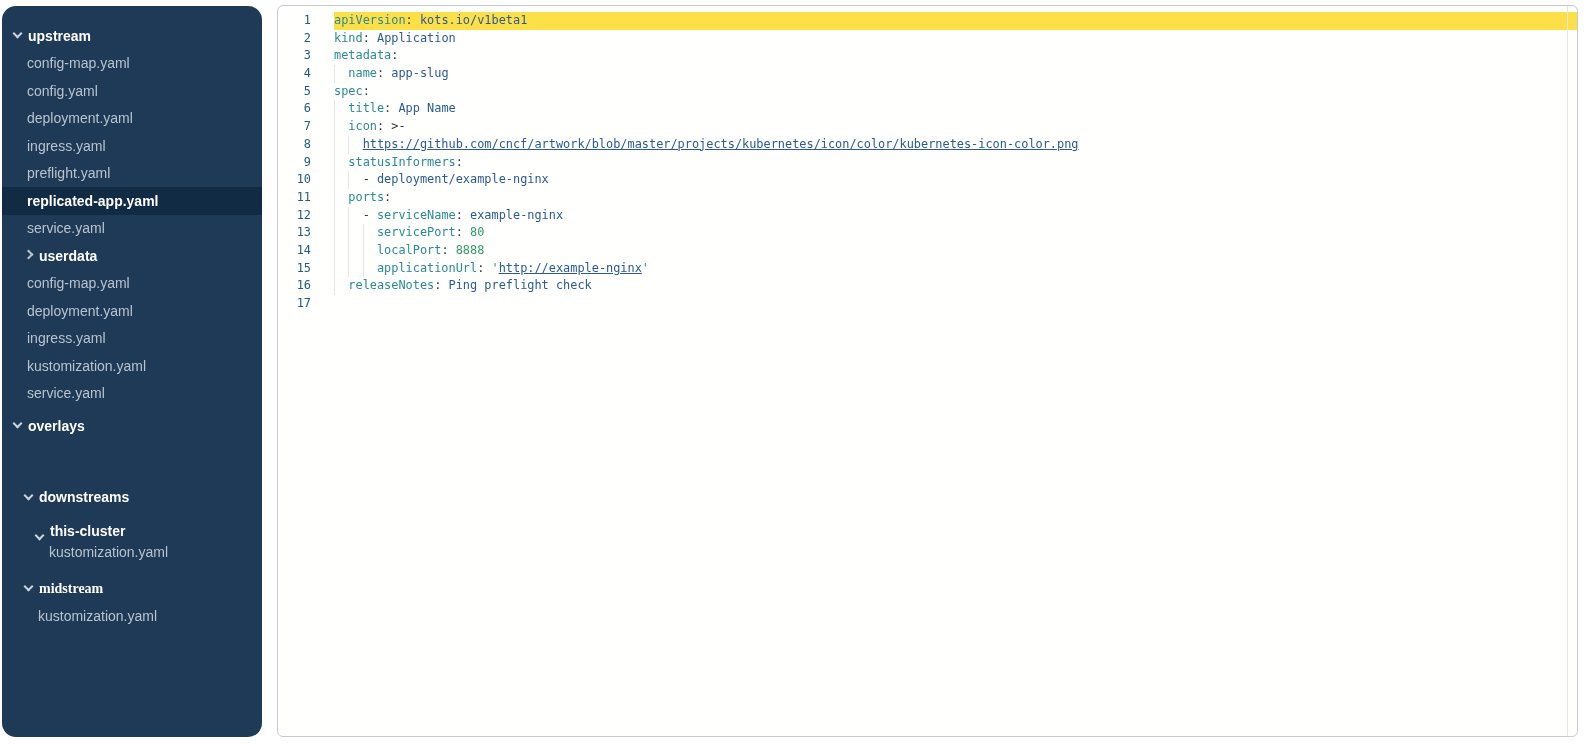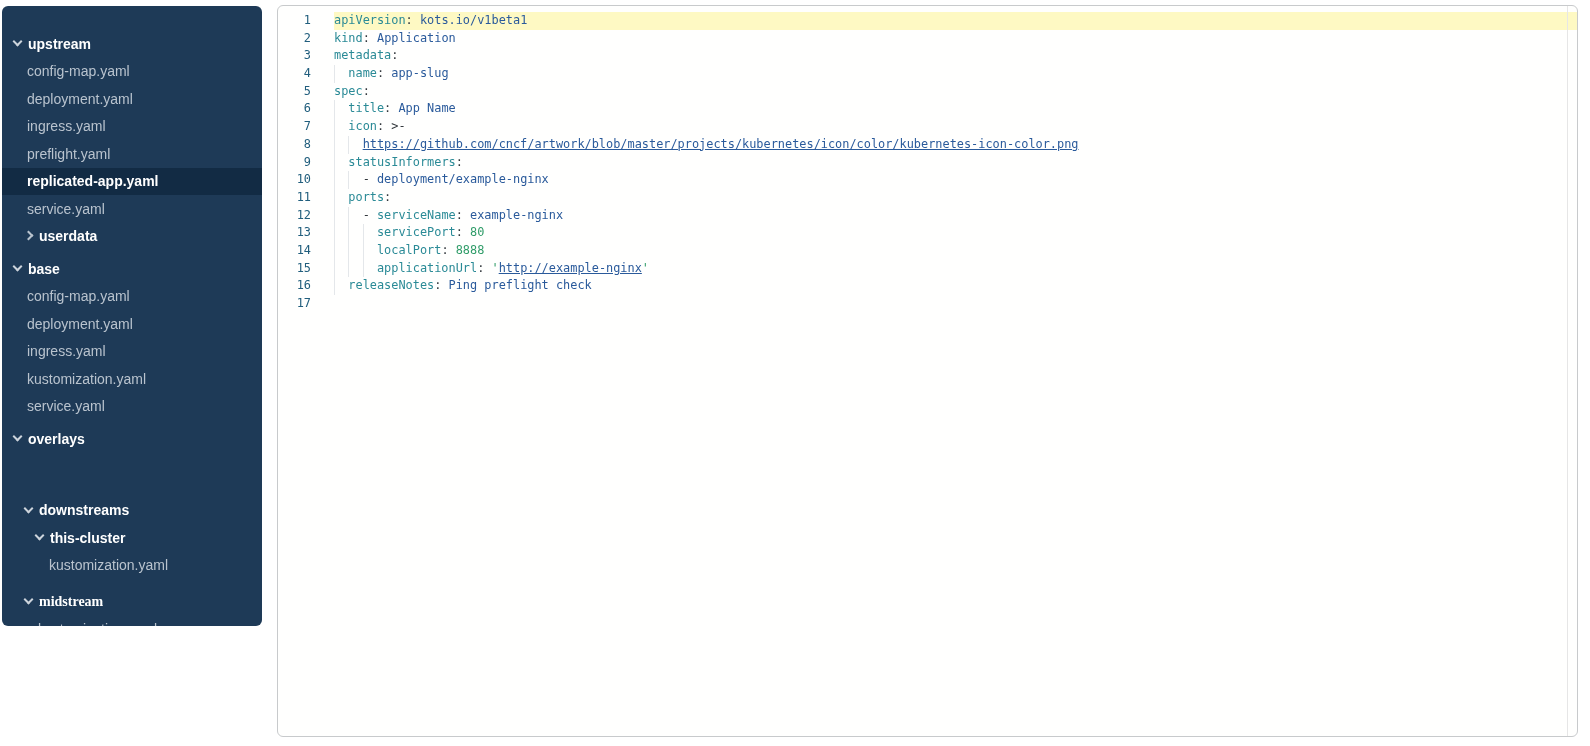"apiVersion: kots.io/v1beta1" .cline.active .lc { background: #fef9c3 -> #fde047 }
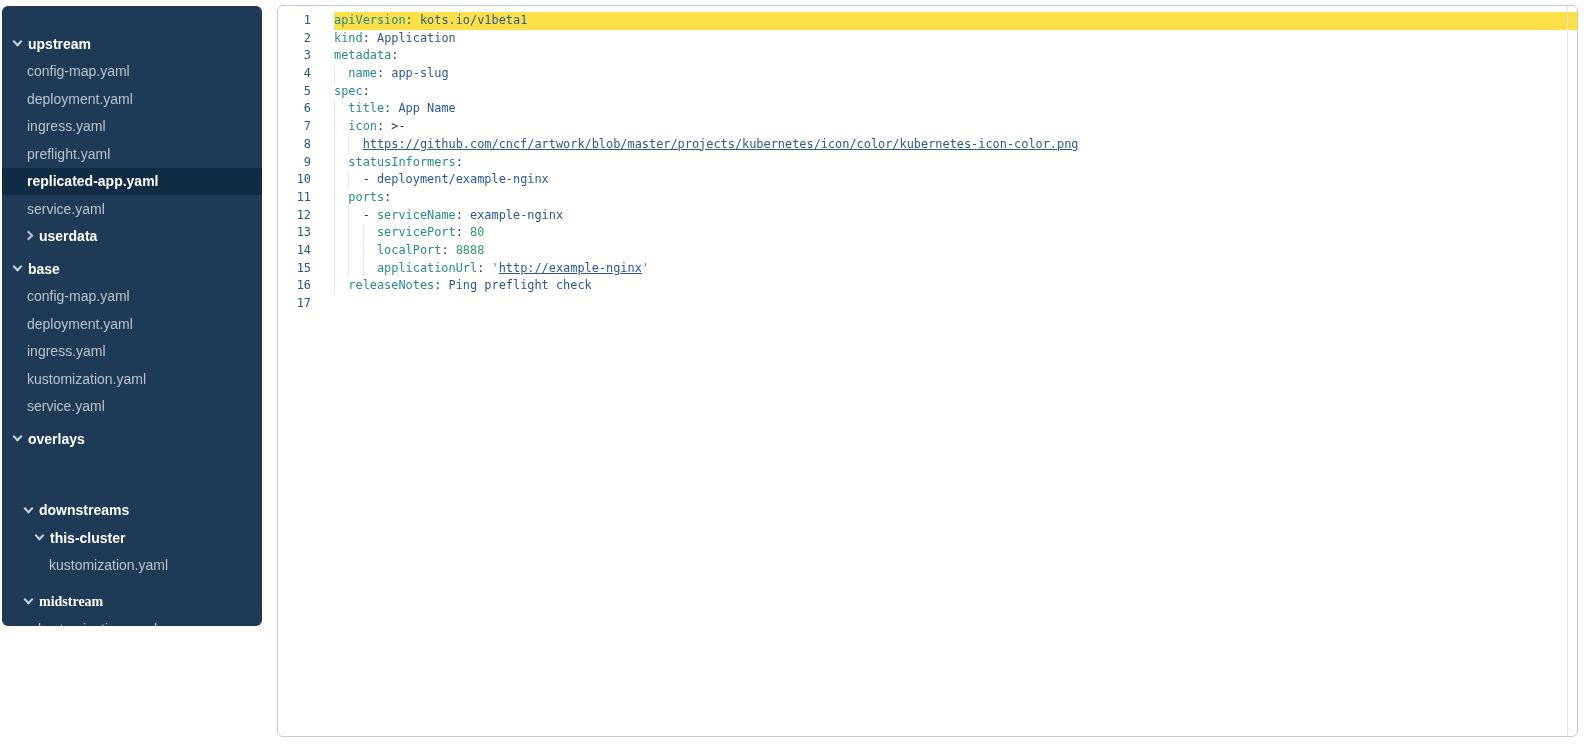"upstream" .sidebar { border-radius: 6px -> 14px; height: 620px -> 731px; padding-top: 24px -> 16px }
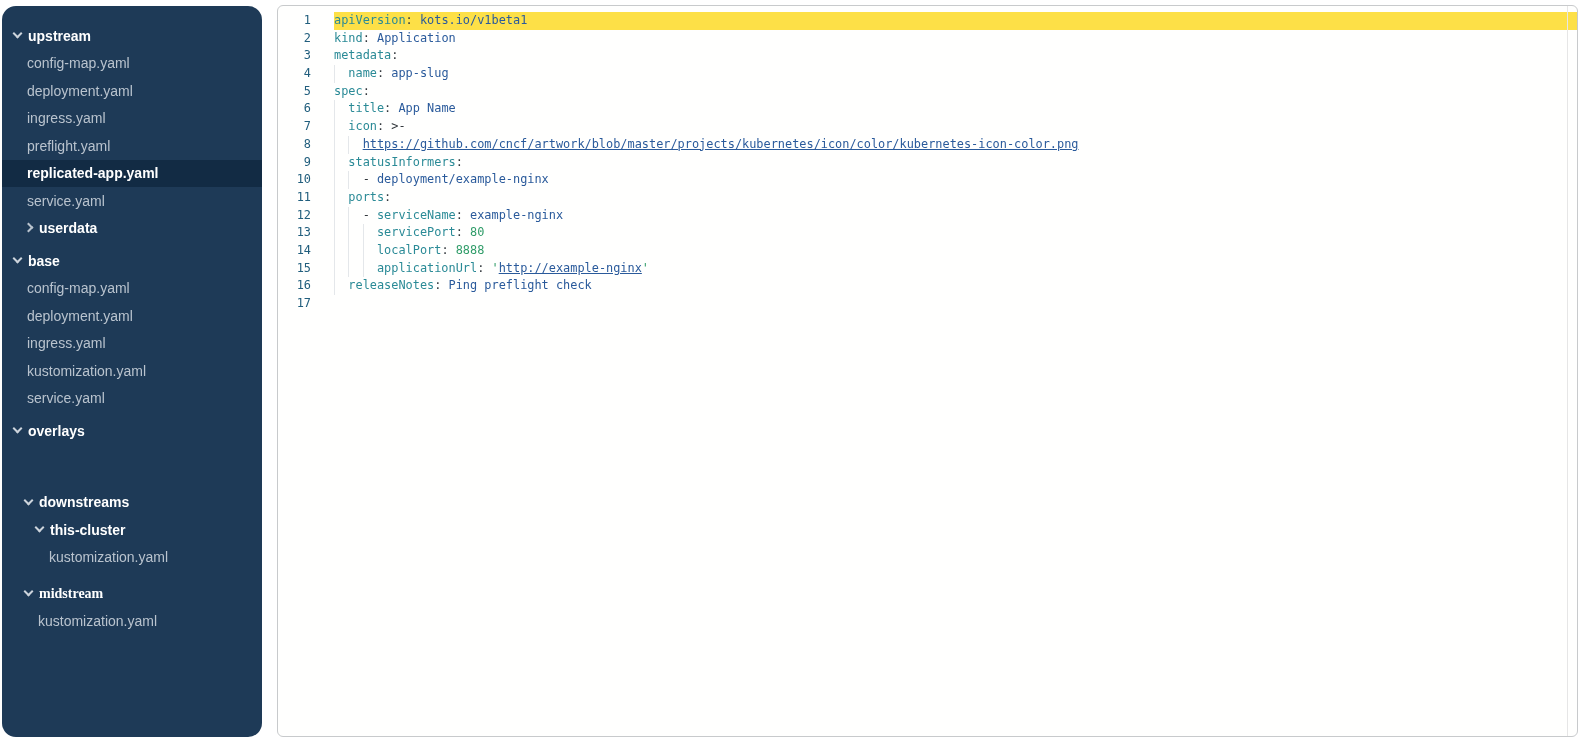"config.yaml" div.t-row { html: none -> <div> <span>config.yaml</span> </div> }
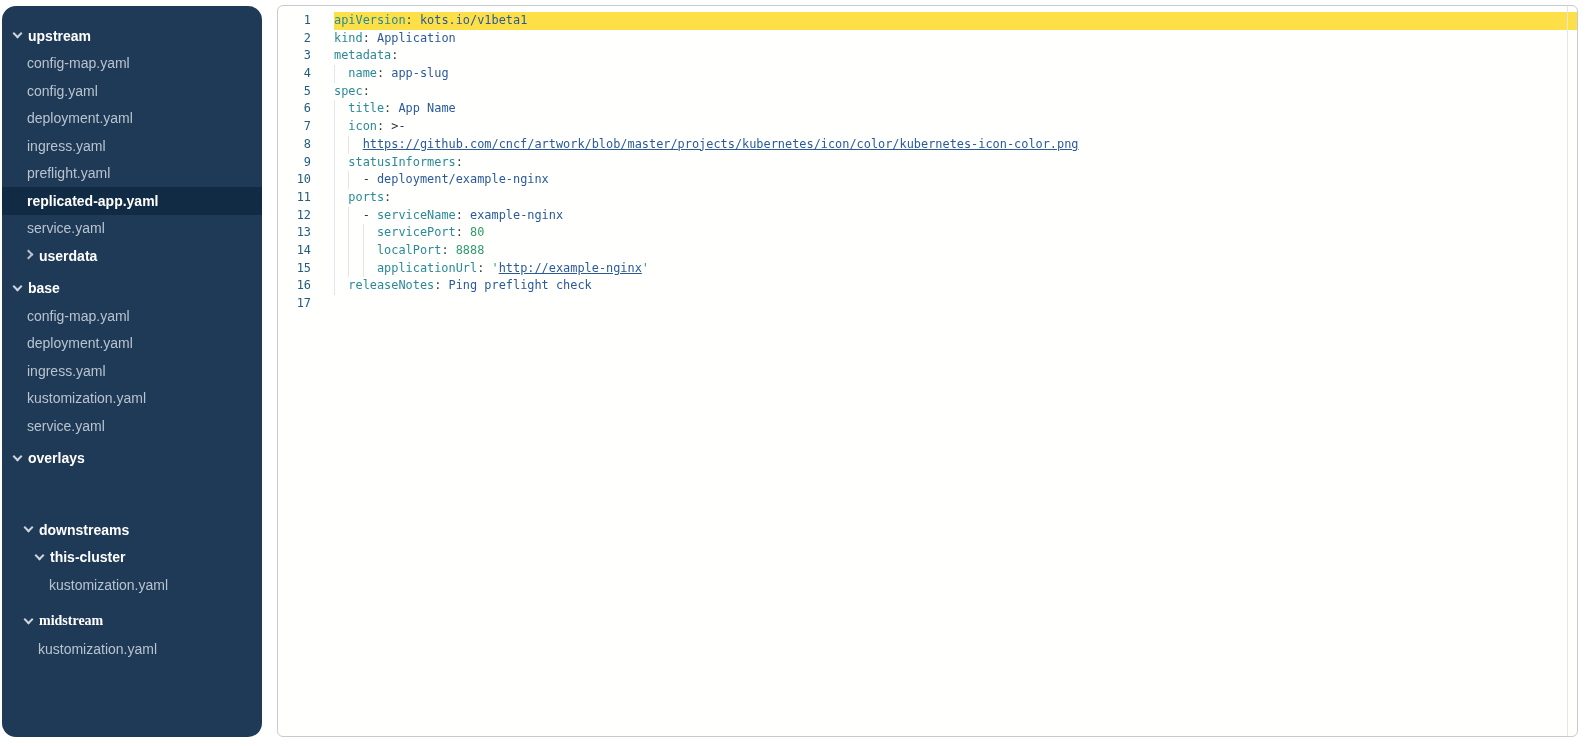"base" div.t-row { html: <div> <span></span> <span>base</span> </div> -> none }
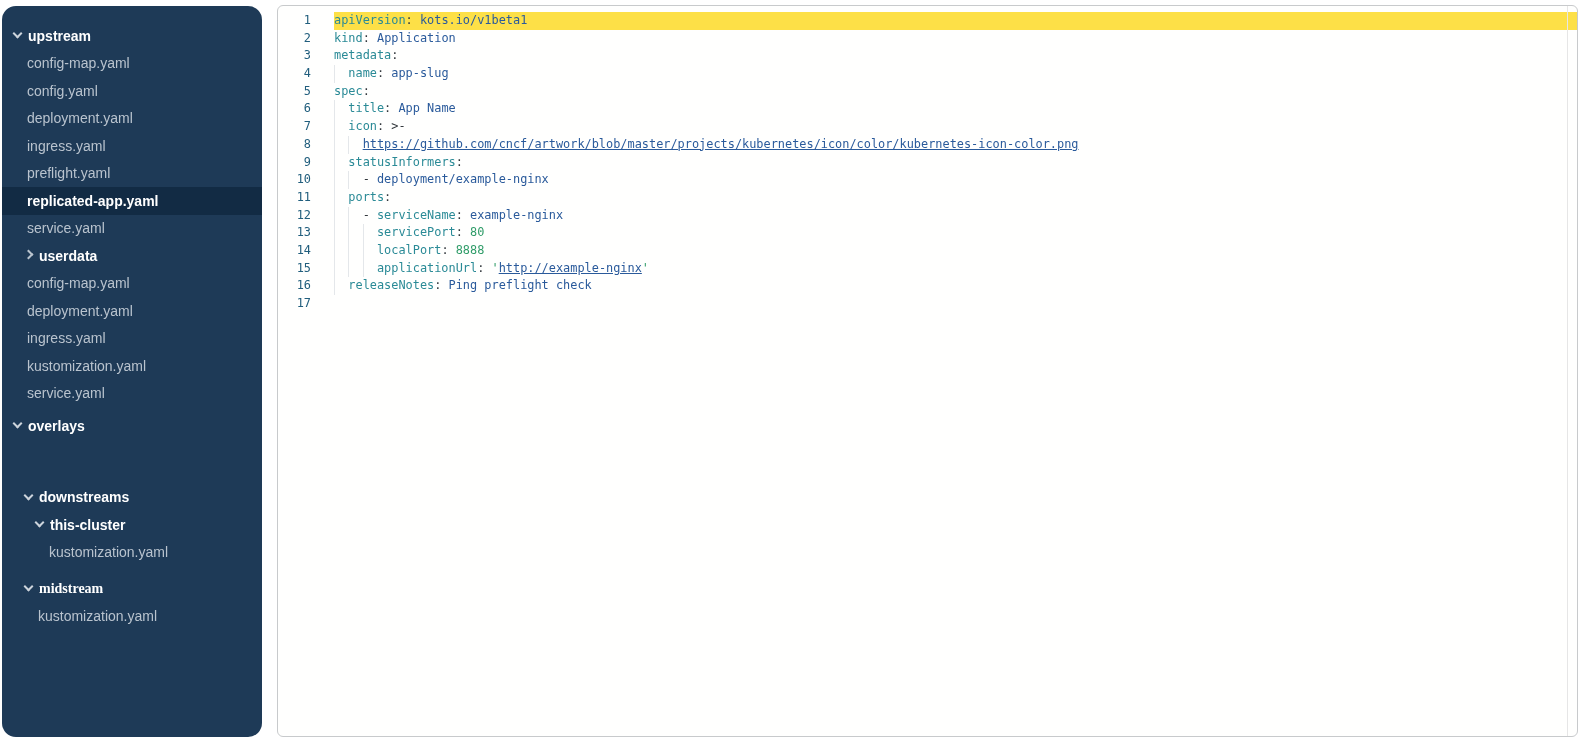"this-cluster" div.t-row { align-items: none -> flex-end }
